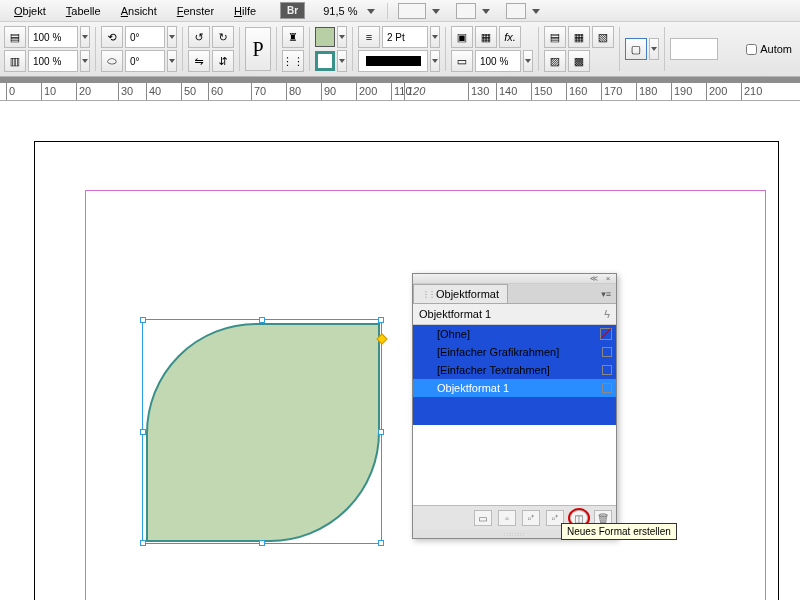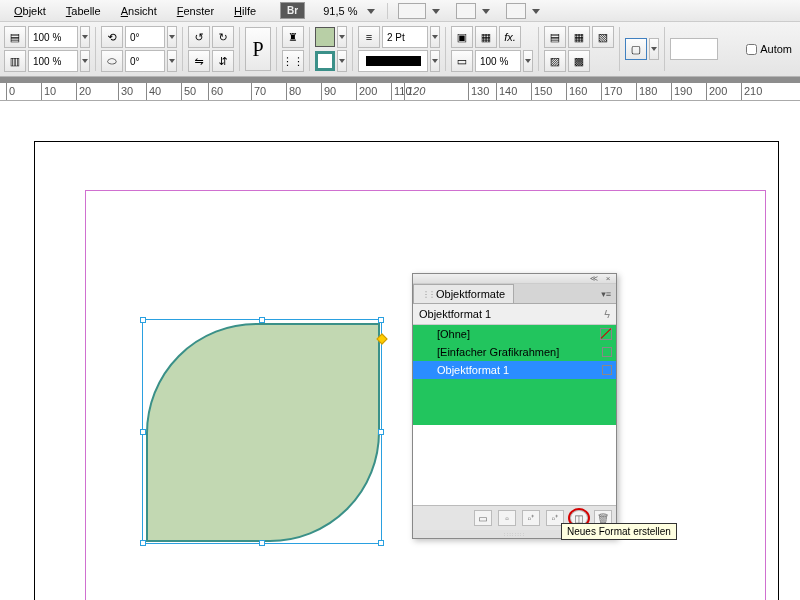"Objektformate" span { text: Objektformate -> Objektformat }
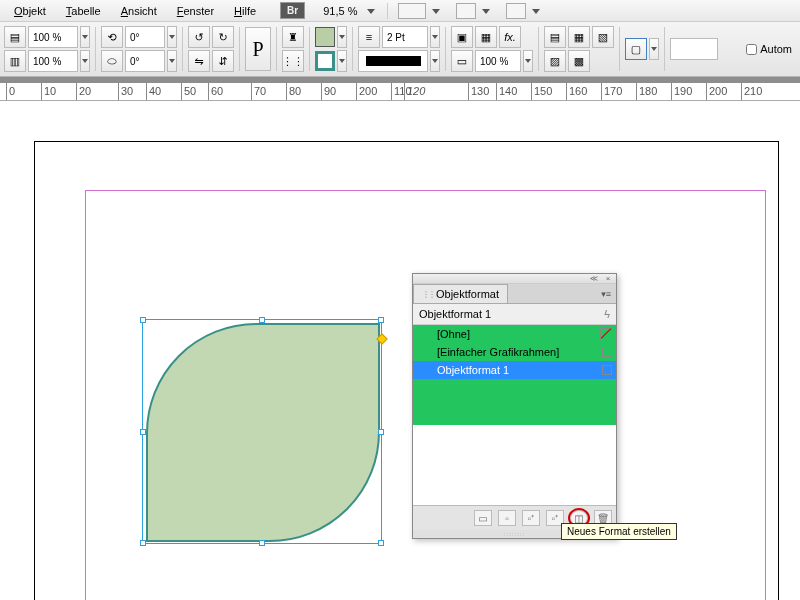"[Ohne]" .panel-list { background: #22c55e -> #1d4ed8 }
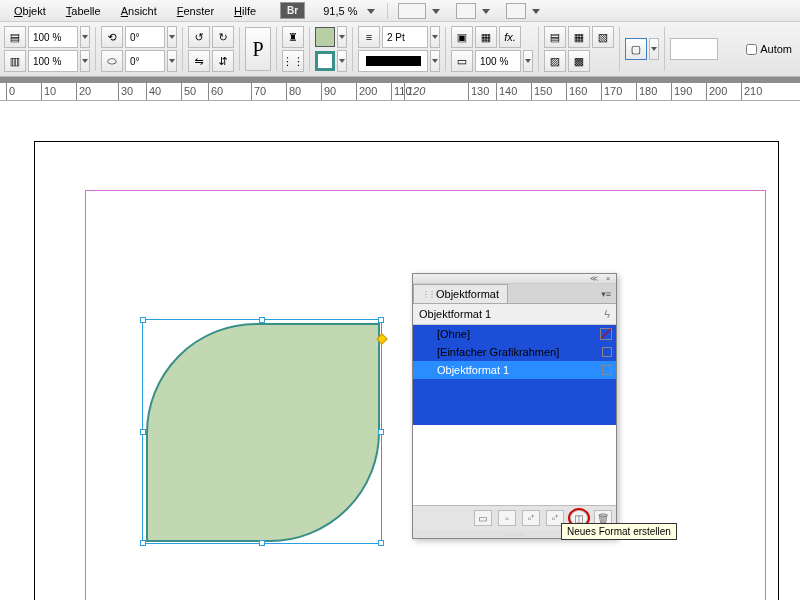"[Einfacher Textrahmen]" div.list-item { html: none -> <div> <span></span> <span>[Einfacher Textrahmen]</span> <span></span> </div> }
